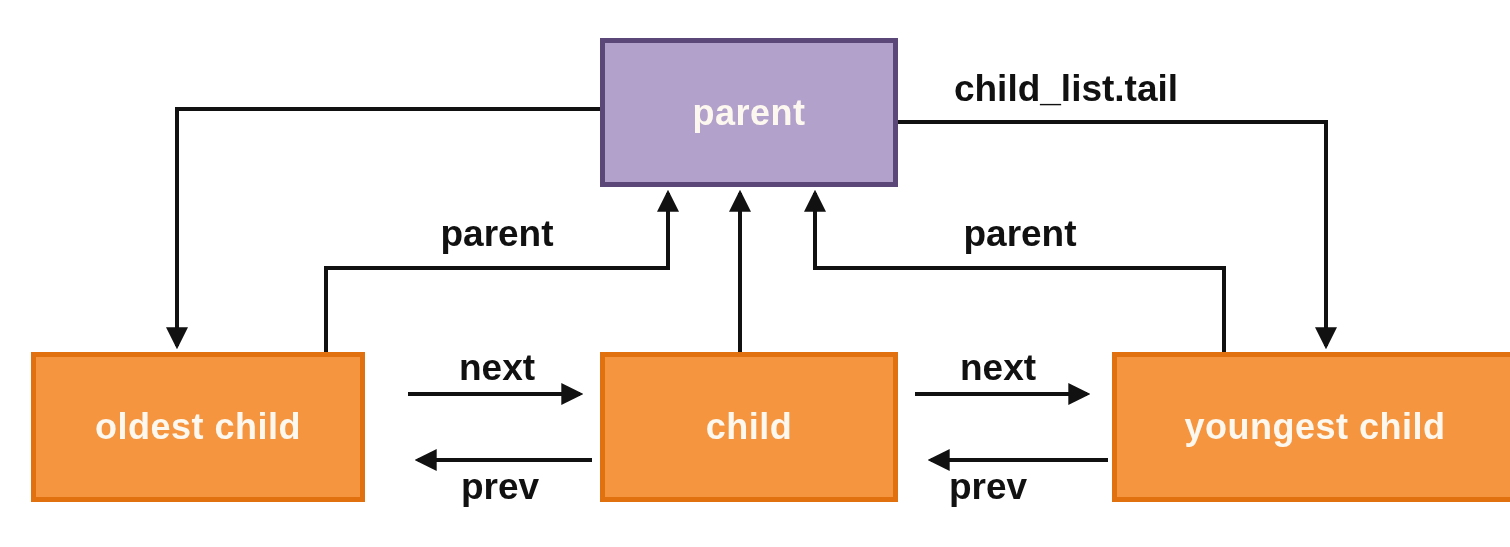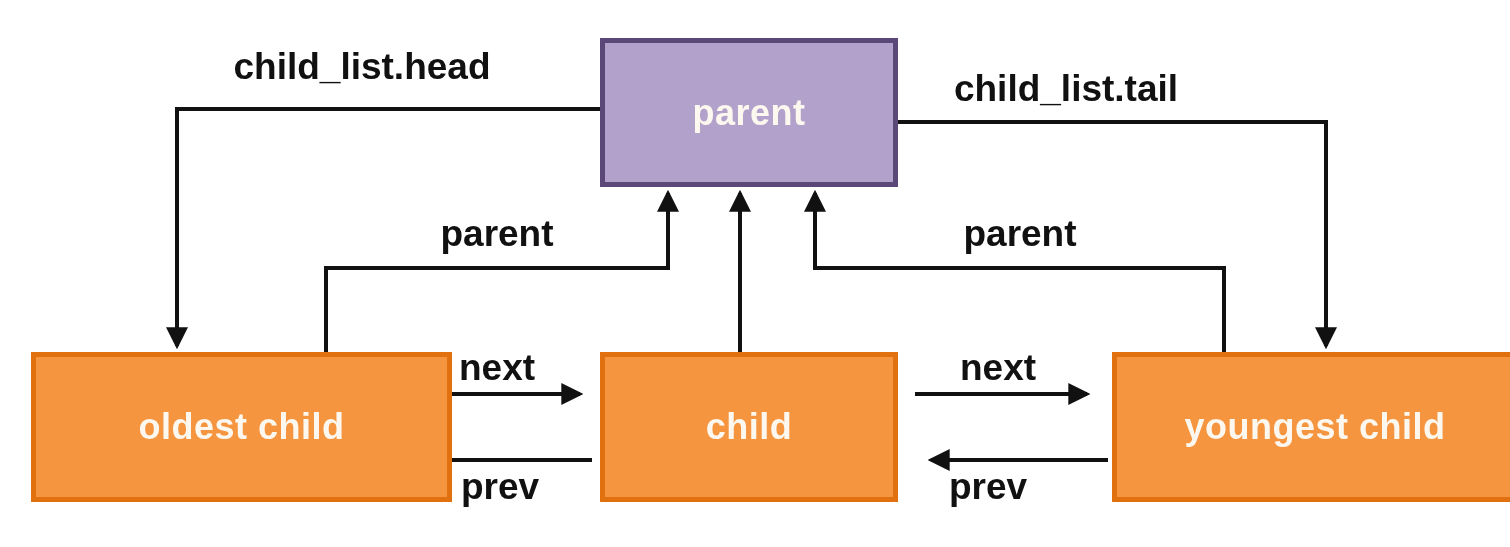"child_list.head" div.edge-label { html: <div>child_list.head</div> -> none }
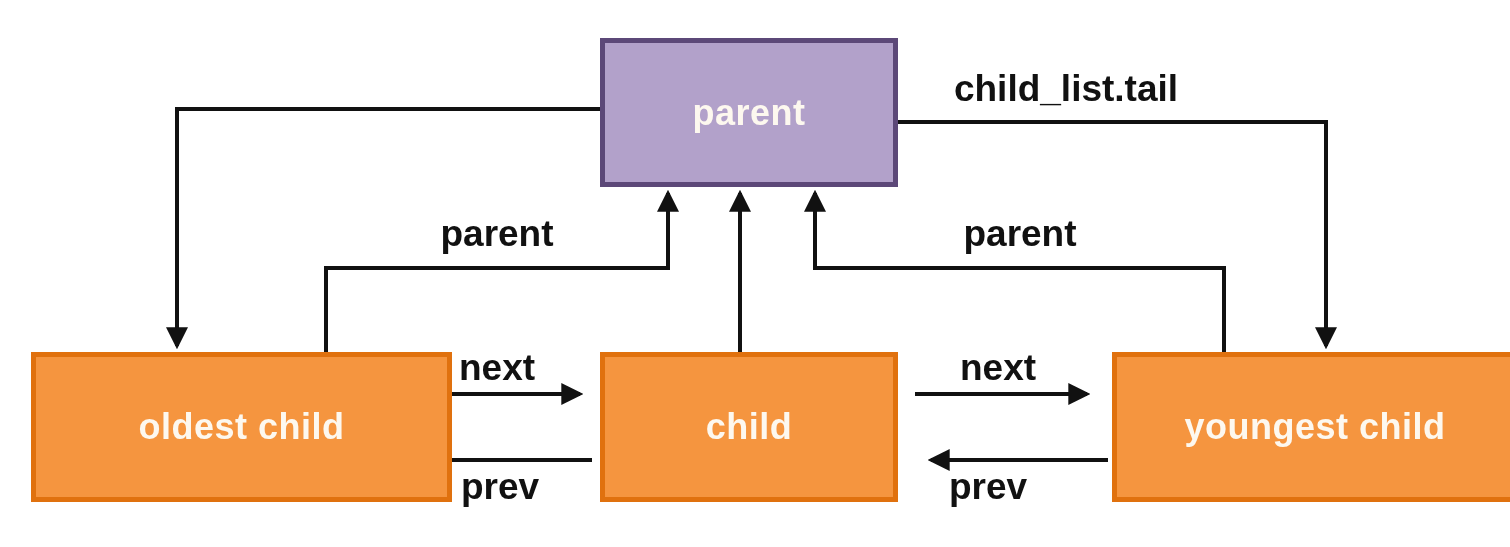"oldest child" #node-oldest { width: 421px -> 334px }
